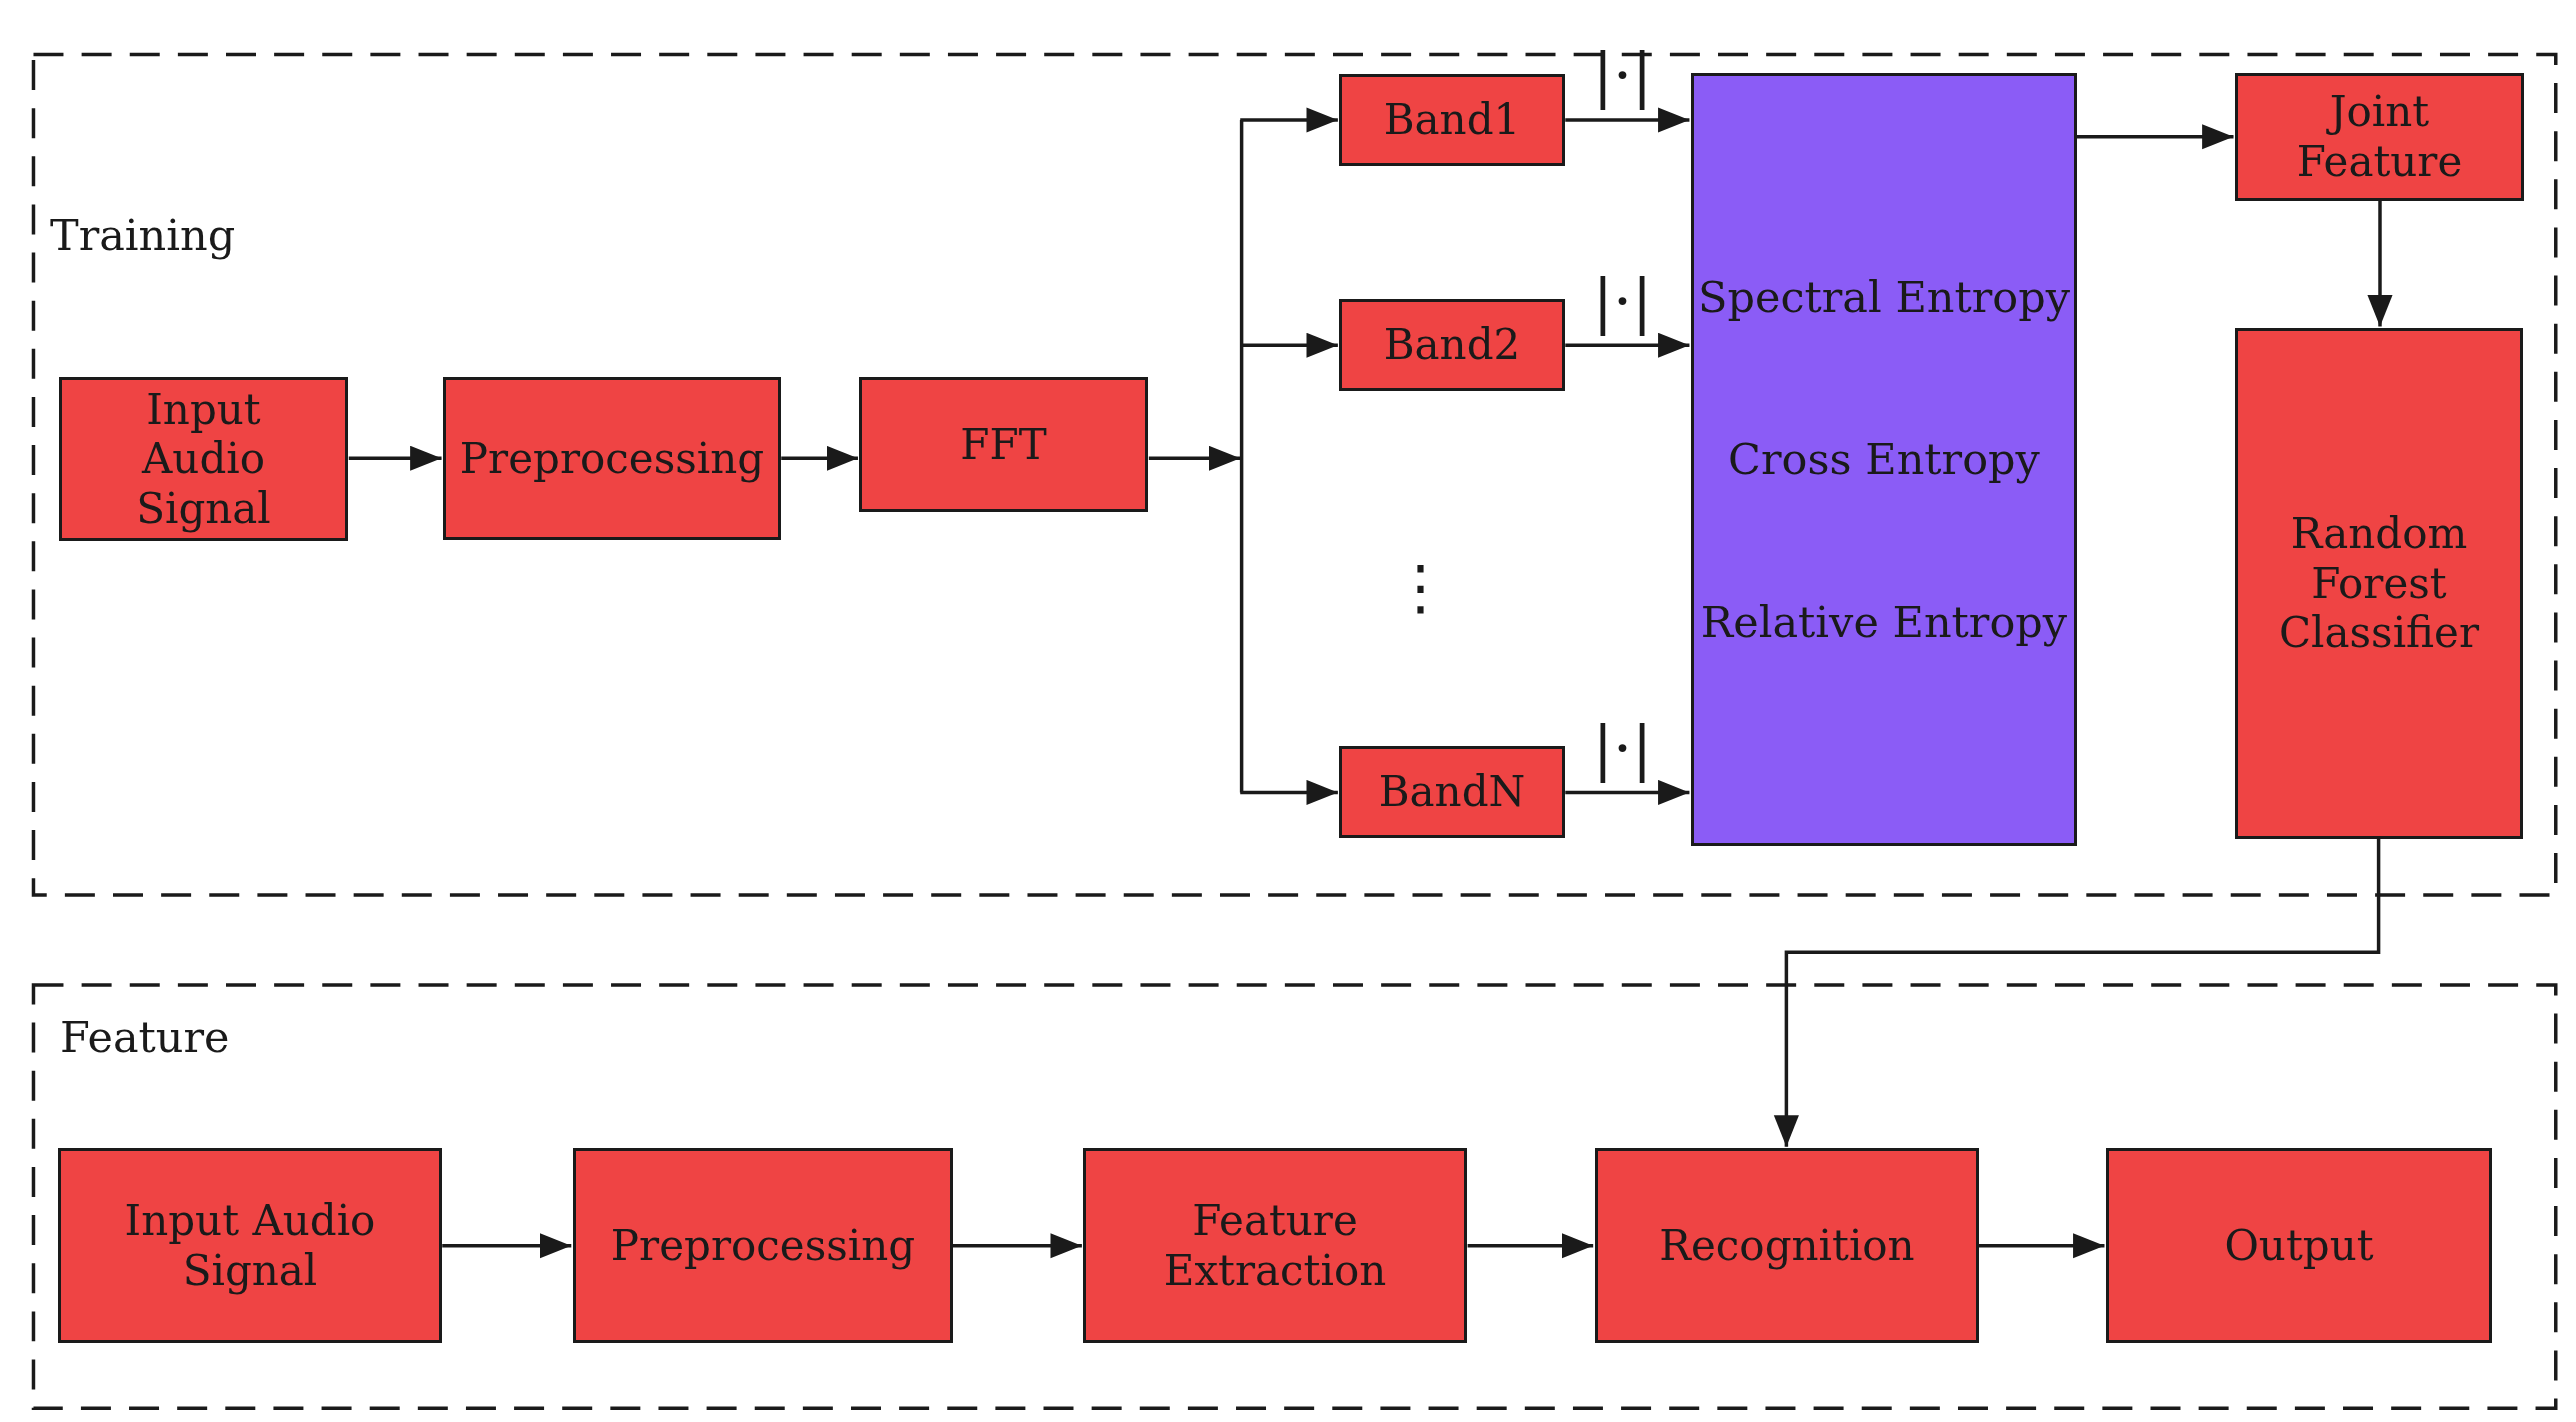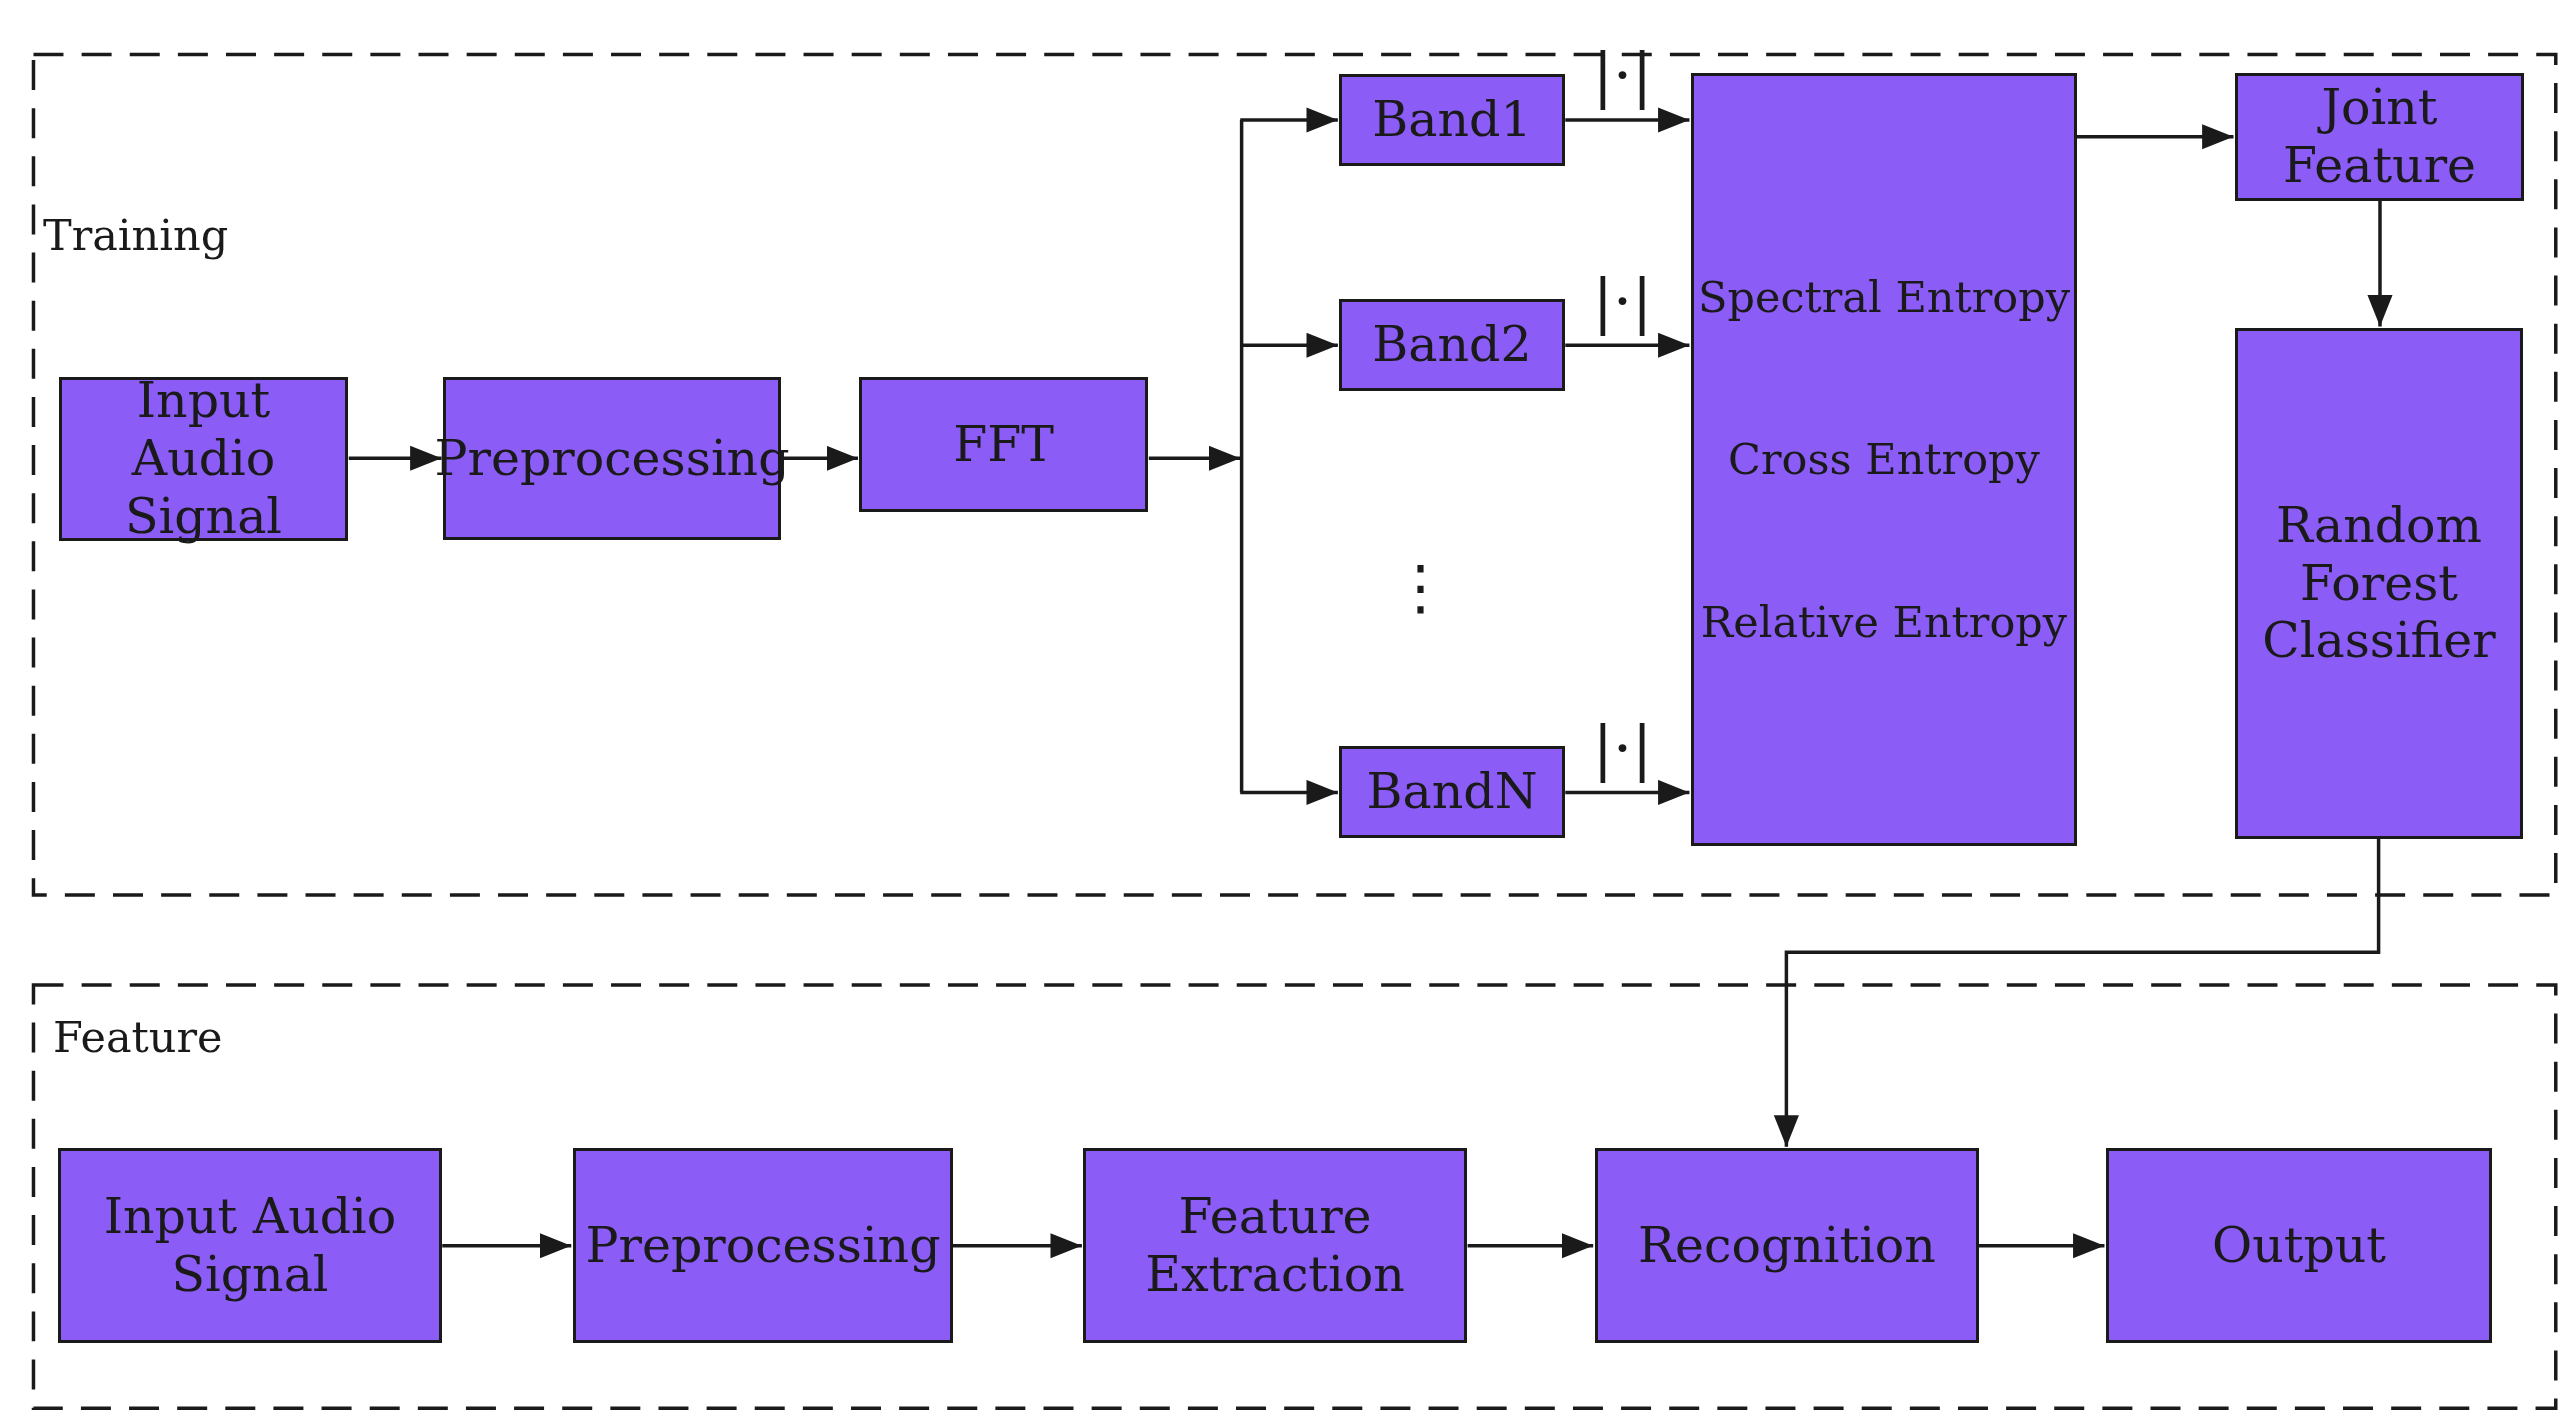"Band1" .box { background: #8b5cf6 -> #ef4444; font-size: 49px -> 42px }
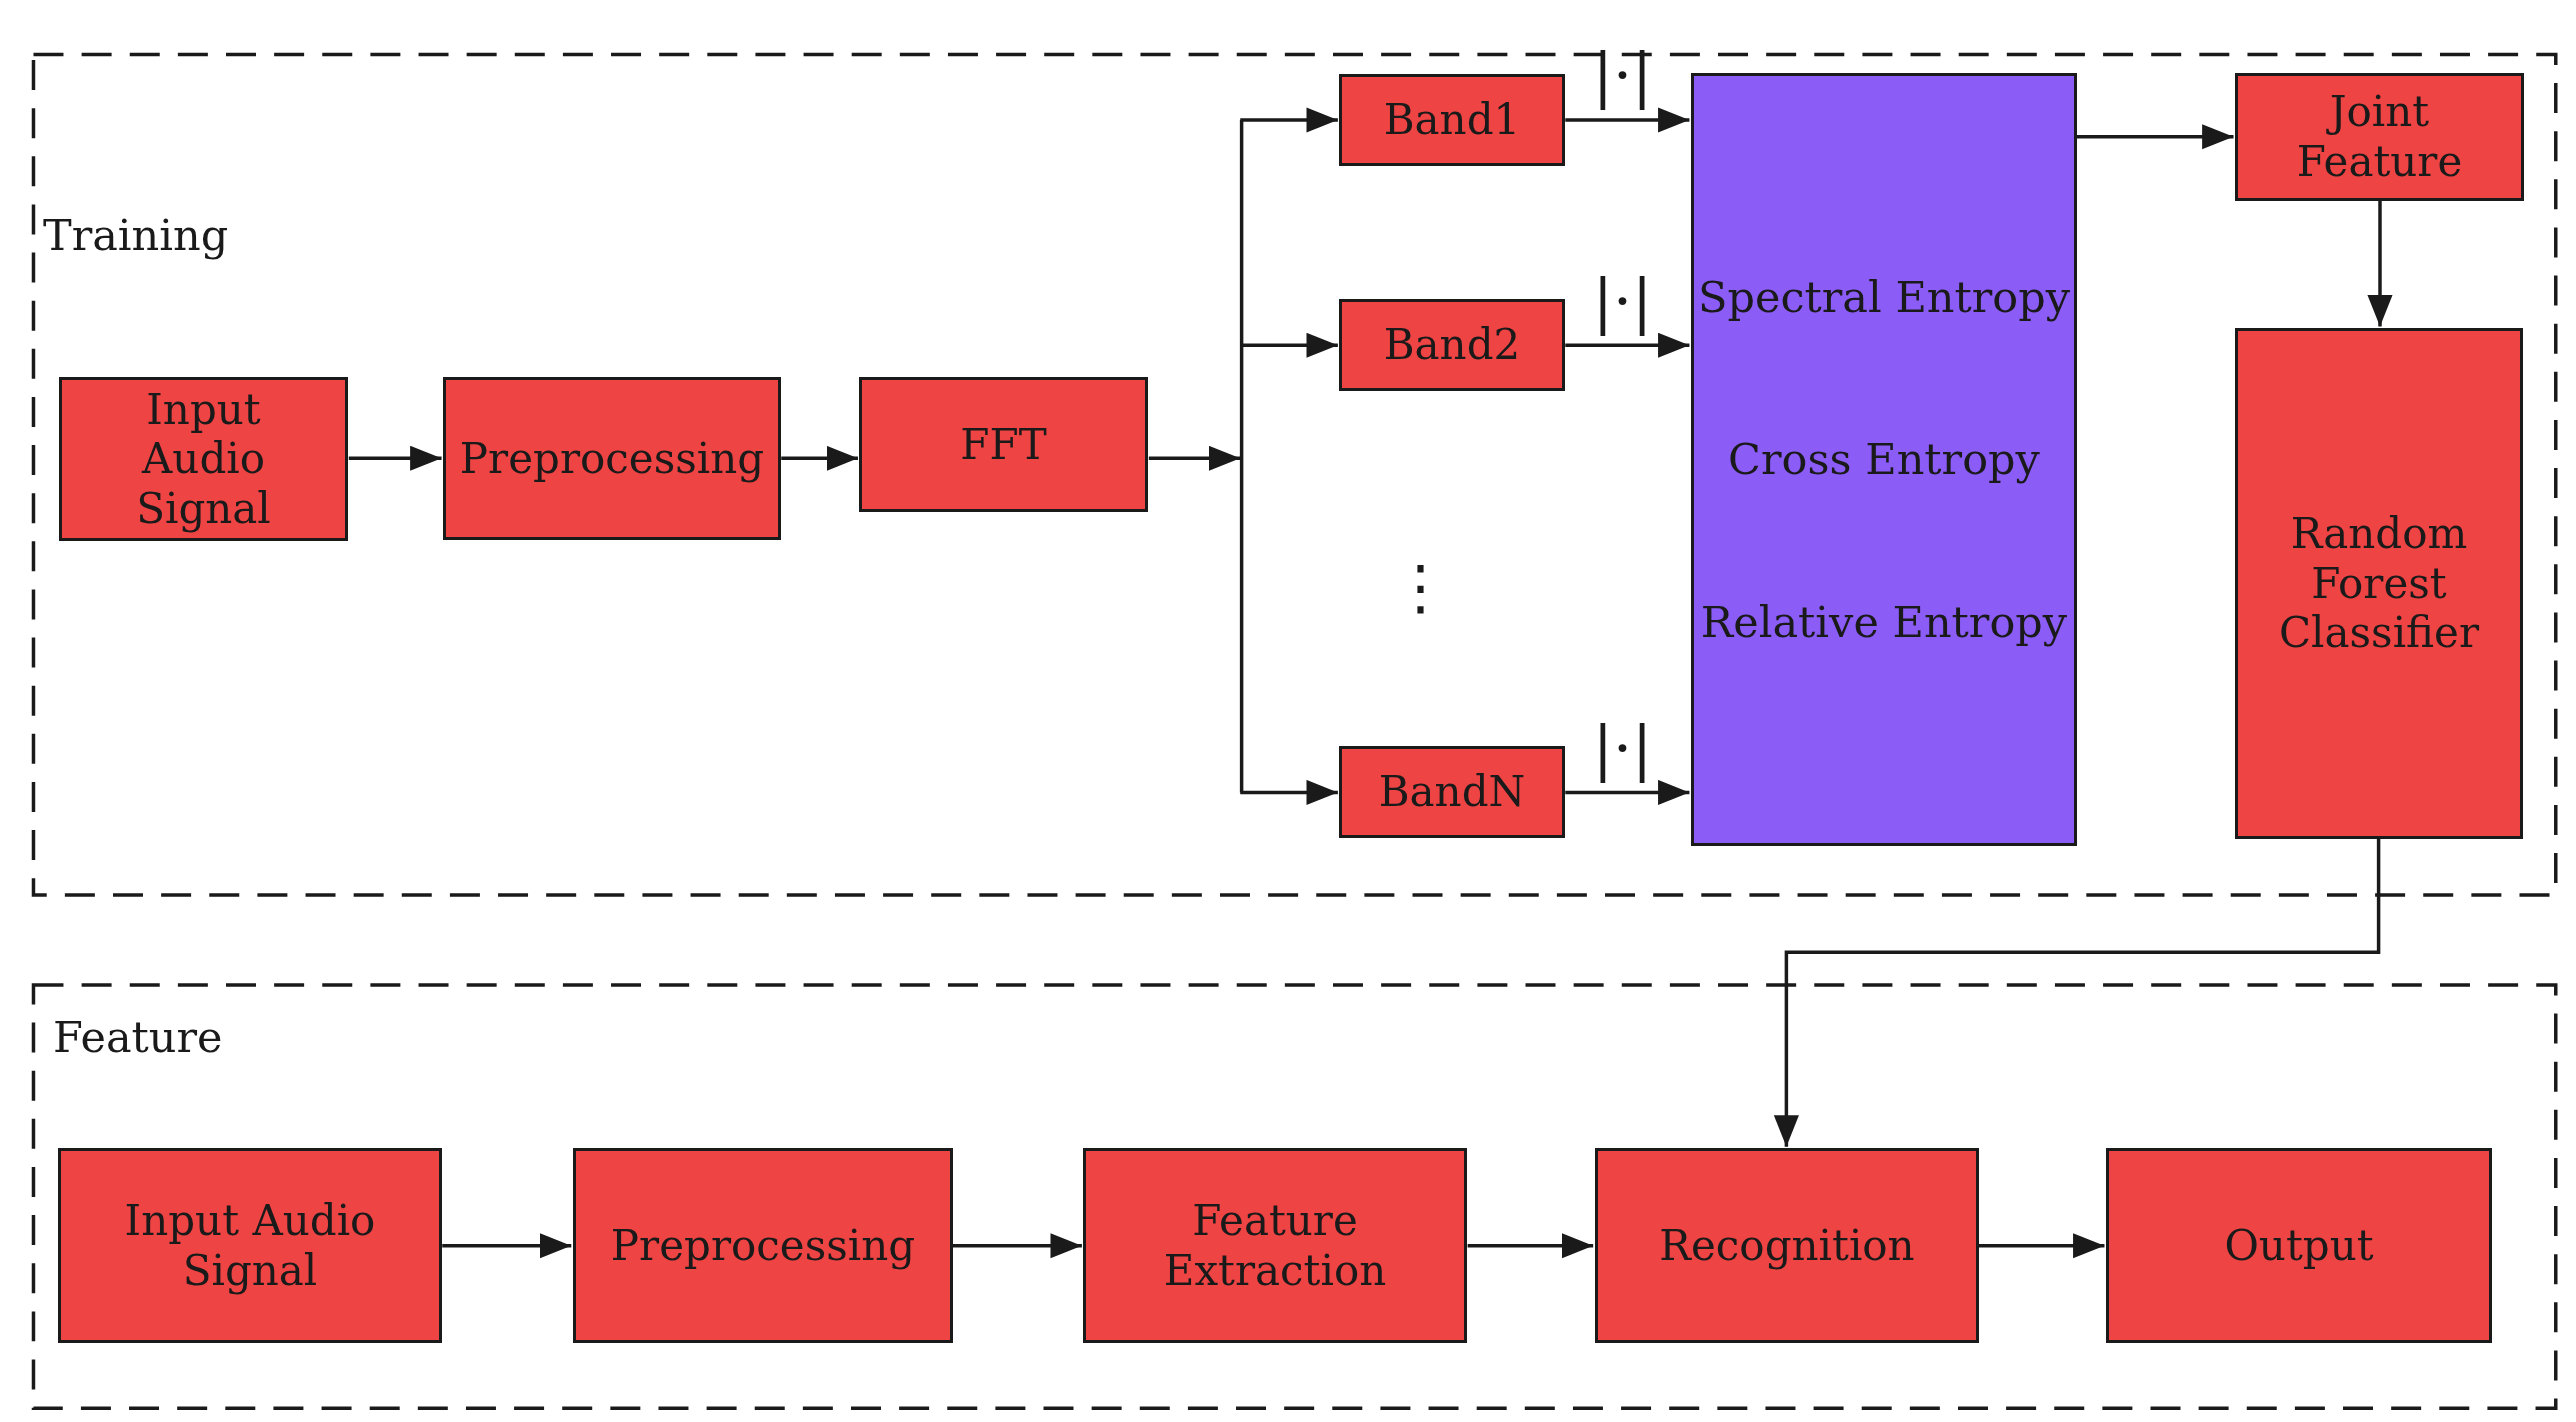"Training" .section-label { margin-left: none -> 7px }
